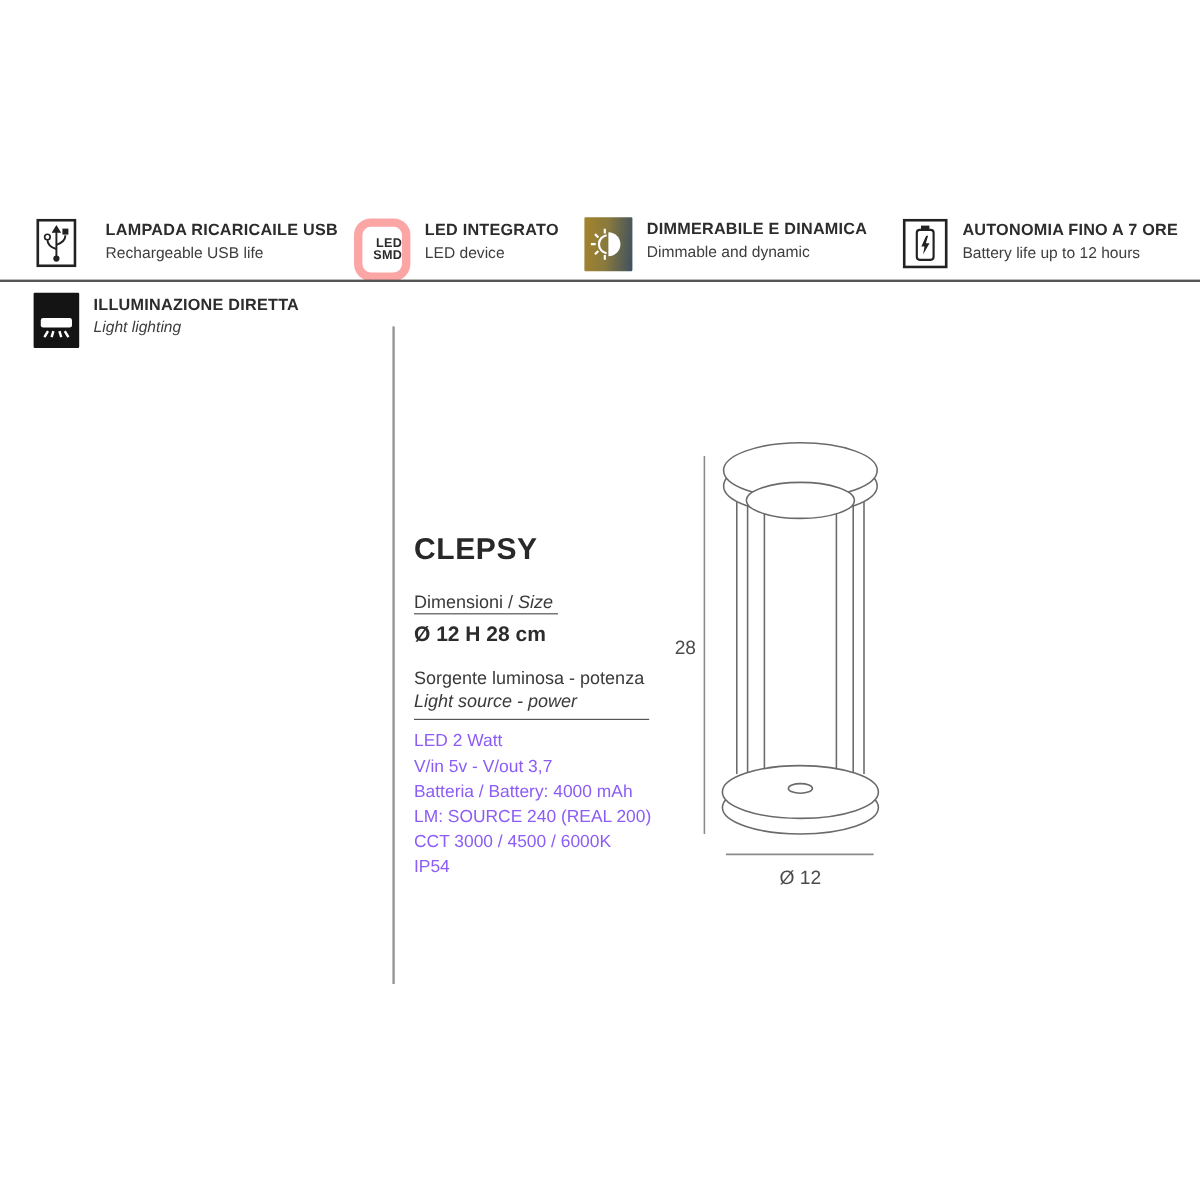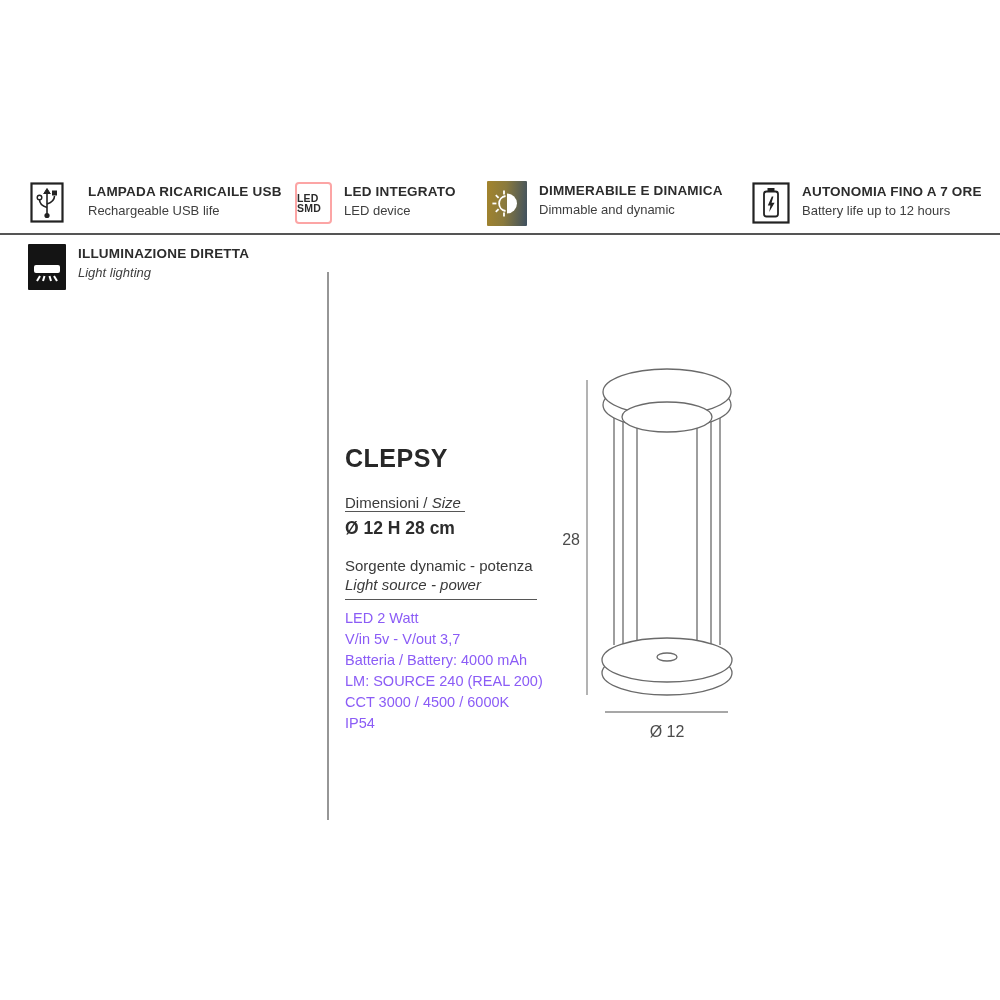"LED" .led-box { align-items: flex-start -> flex-end; border: 2px solid #fca5a5 -> 7px solid #fca5a5; border-radius: 4px -> 14px }
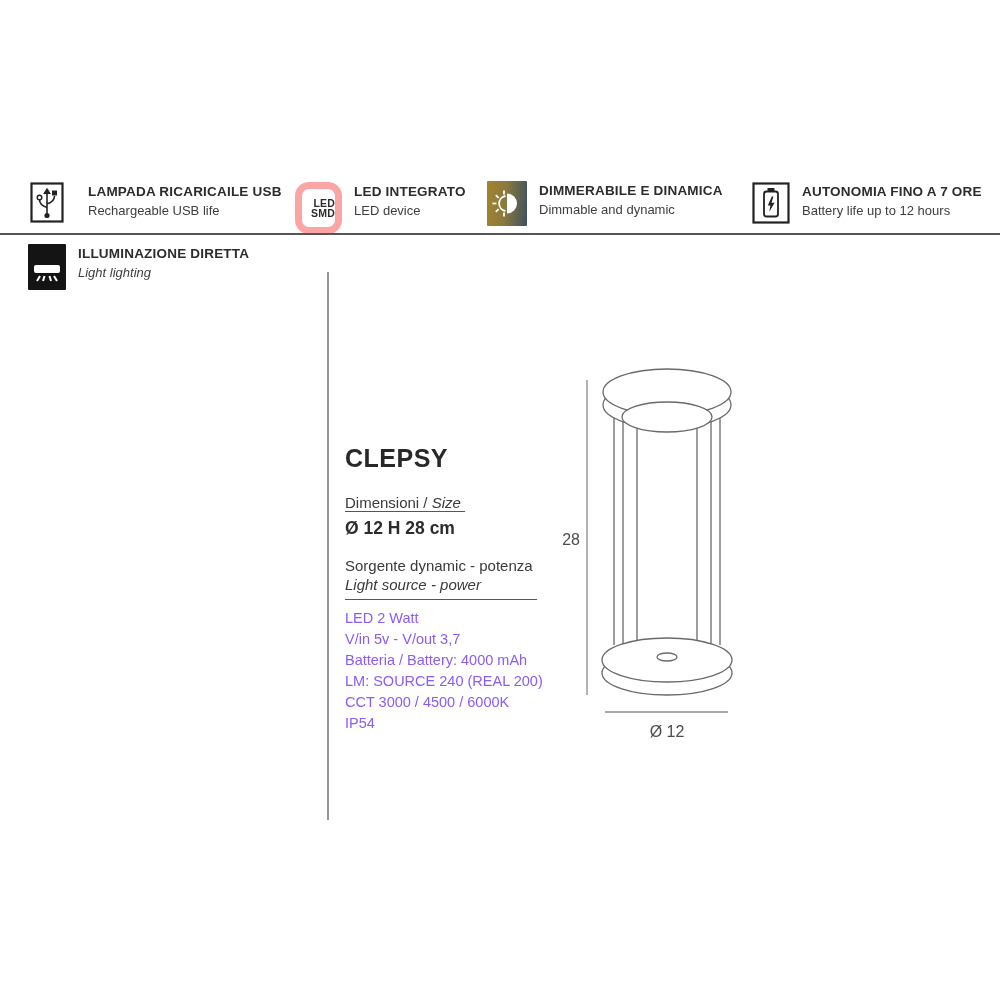"Sorgente dynamic - potenza" div { text: dynamic -> luminosa }
